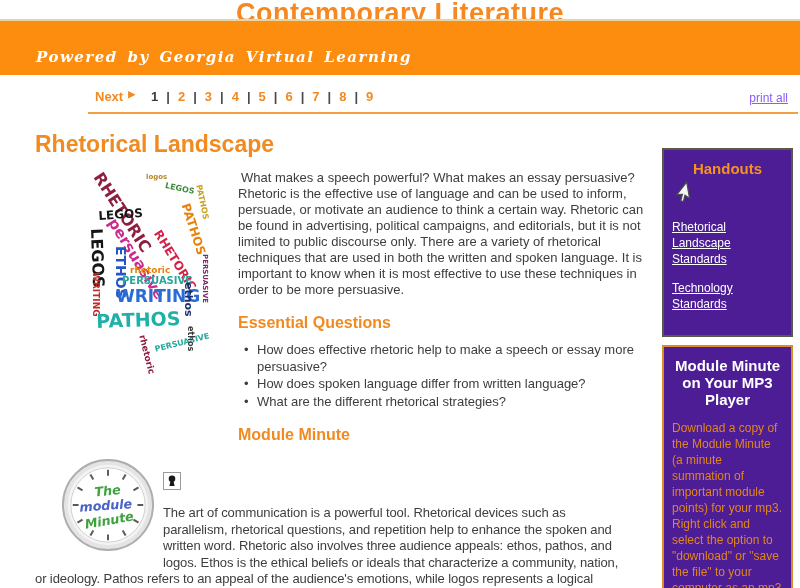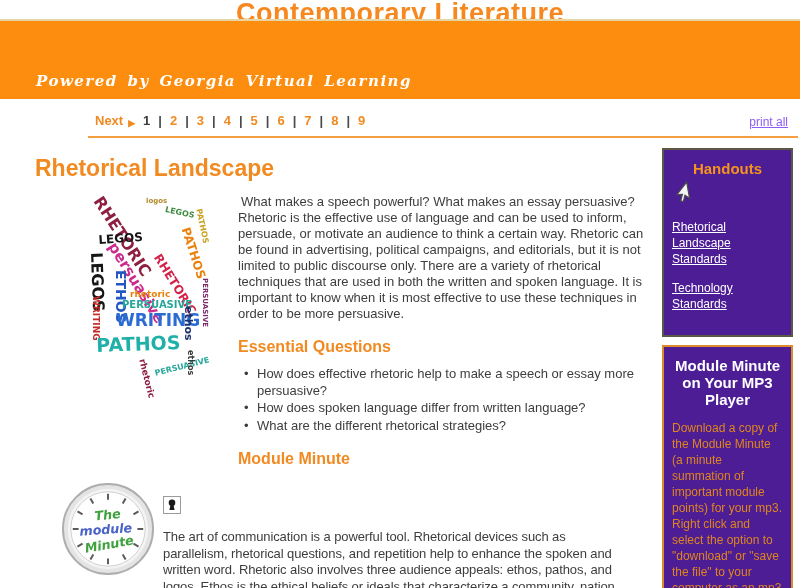"Powered by Georgia Virtual Learning" .banner { height: 78px -> 54px }
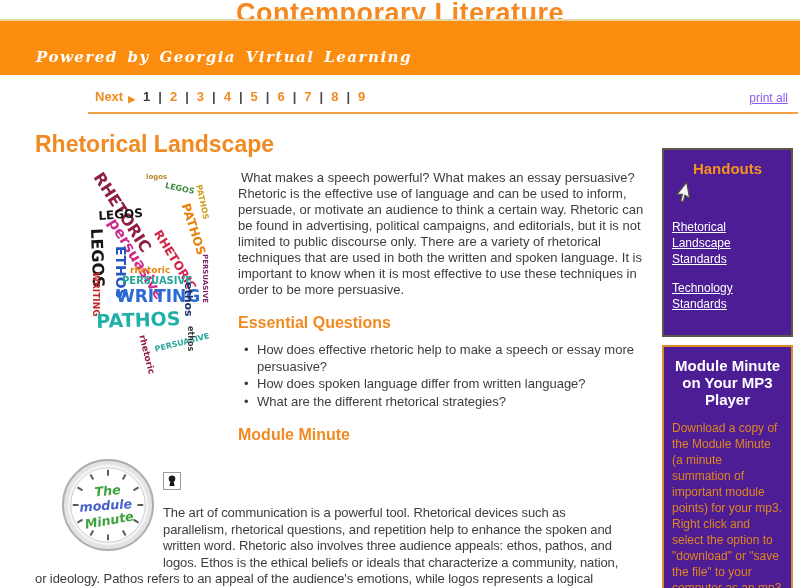"Next" .next-btn { align-items: flex-end -> flex-start; margin-right: 8px -> 16px }
